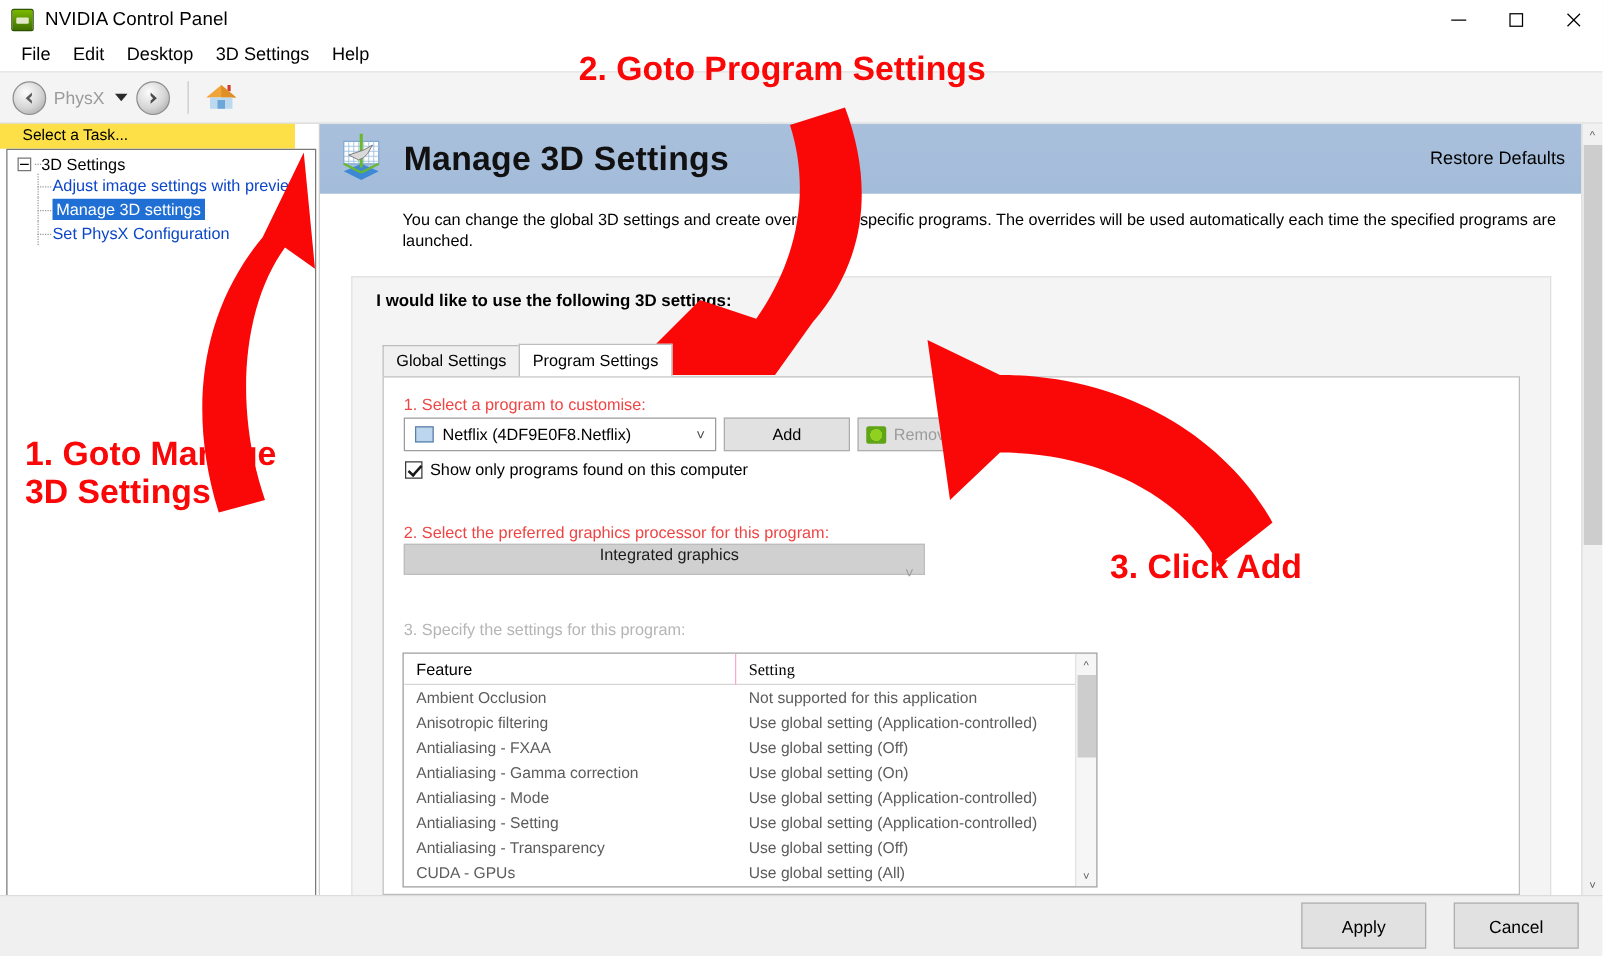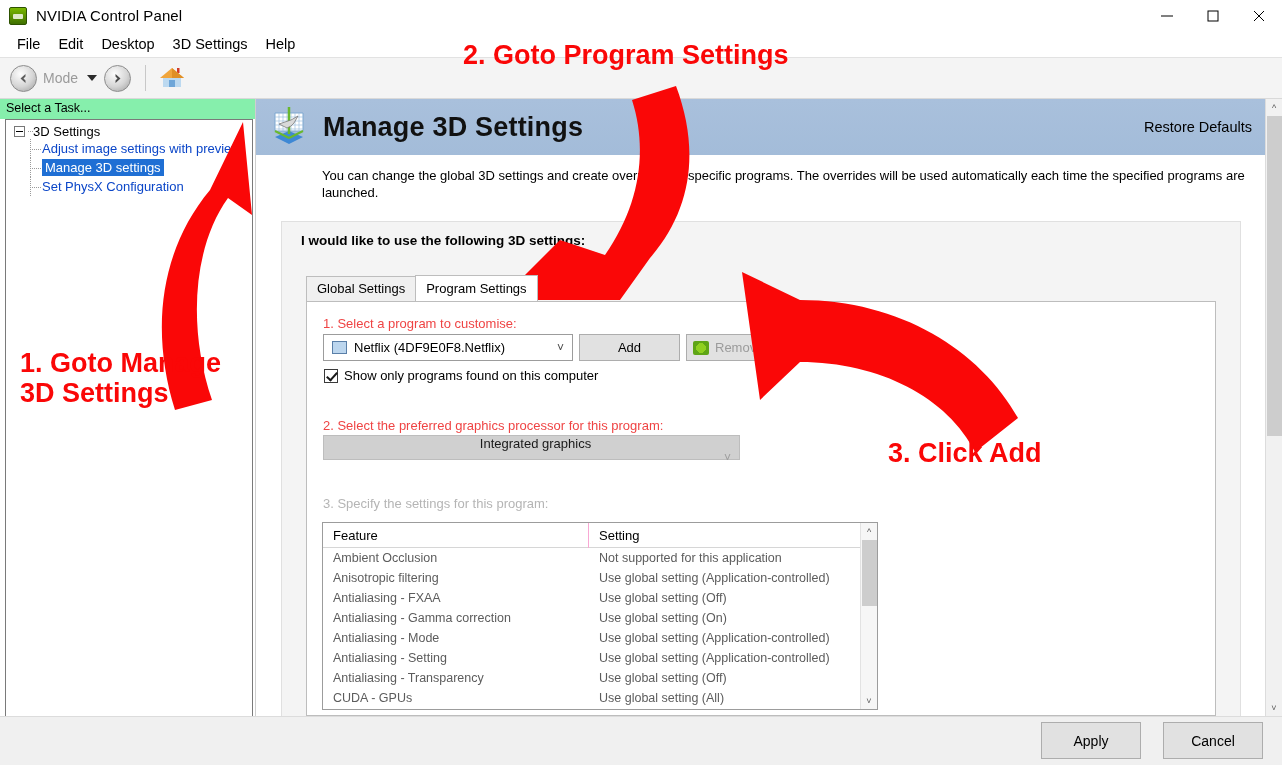"Mode" div.back-label { text: Mode -> PhysX }
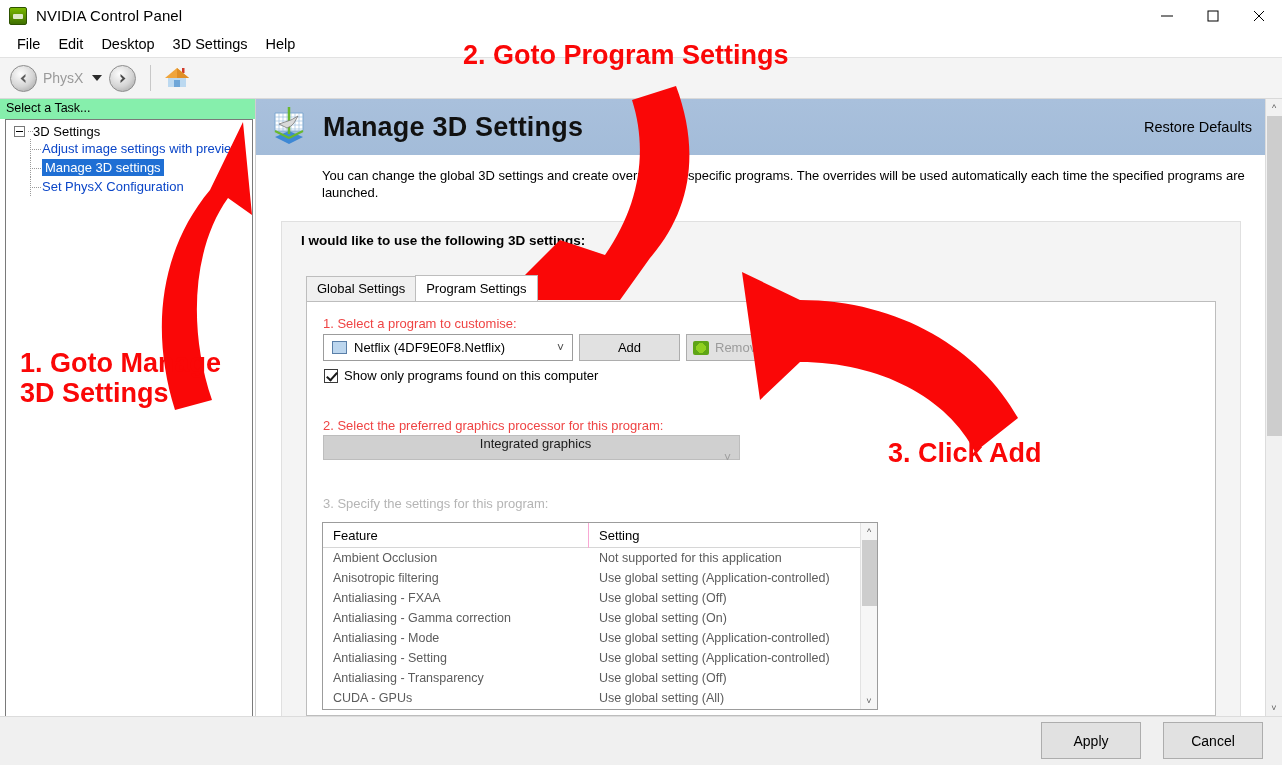"Select a Task..." .select-task { background: #86efac -> #fde047; padding-left: 6px -> 18px; width: 255px -> 236px }
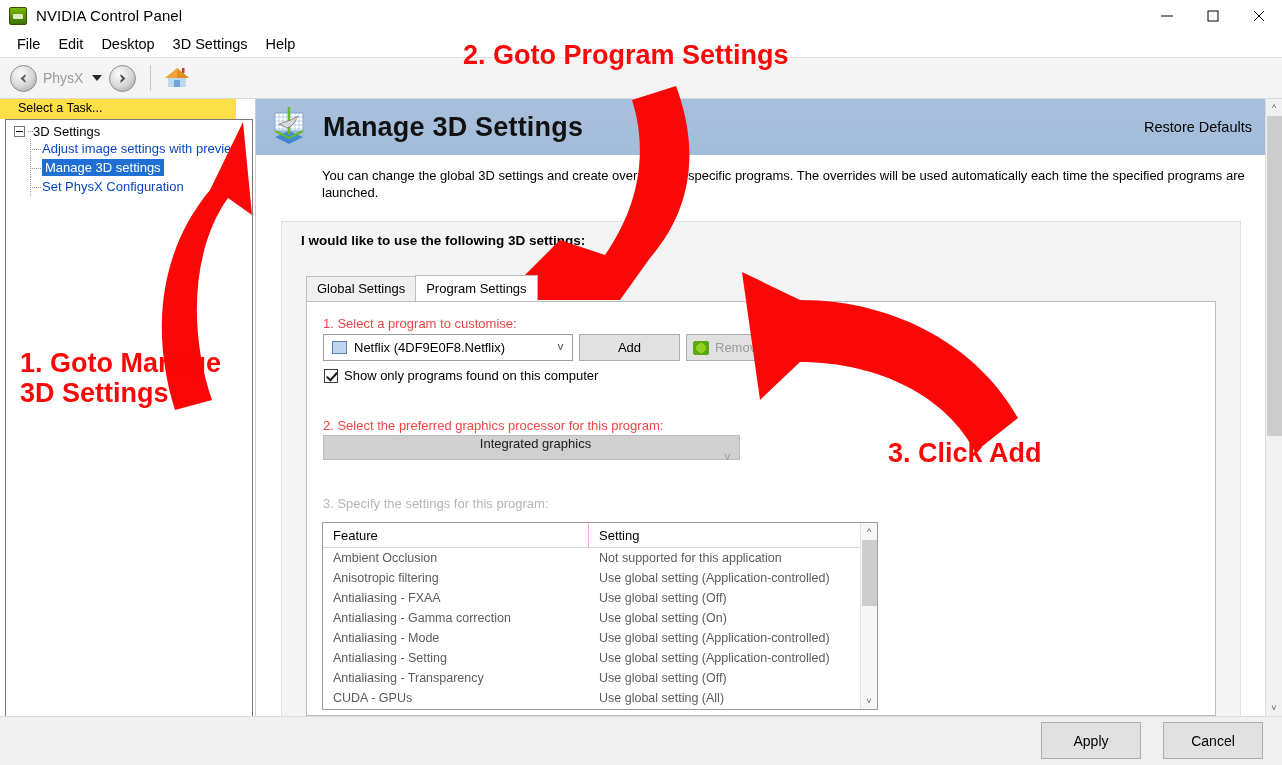"Setting" .th.setting { font-family: none -> Liberation Serif, serif }
